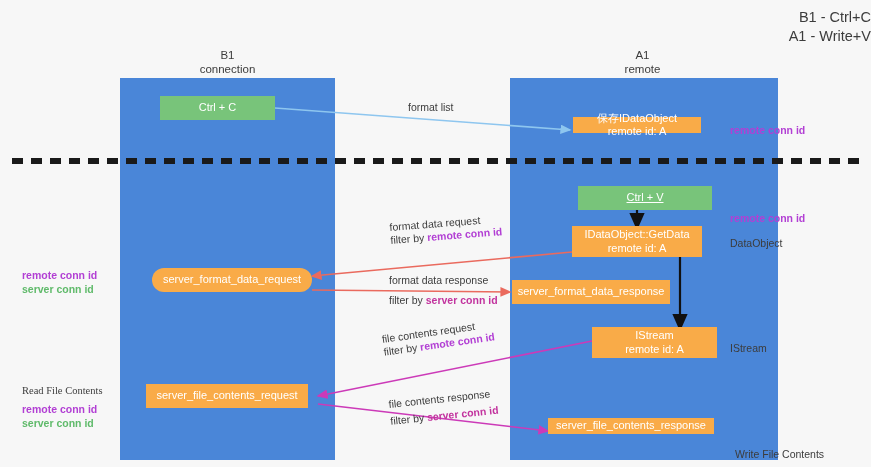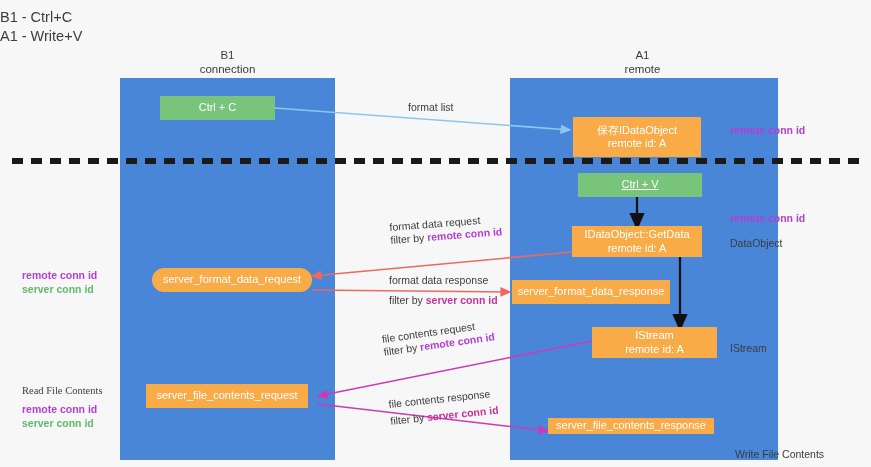"B1 - Ctrl+C" .title { text-align: left -> right }
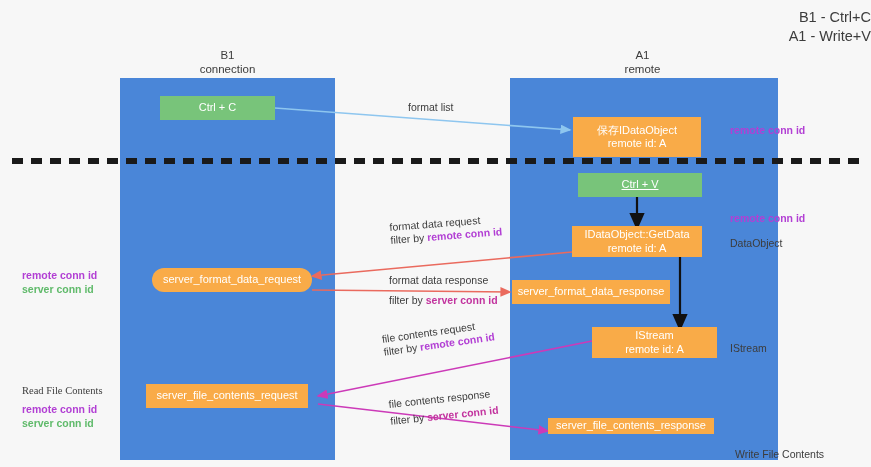"保存IDataObject" div.node { height: 40px -> 16px }
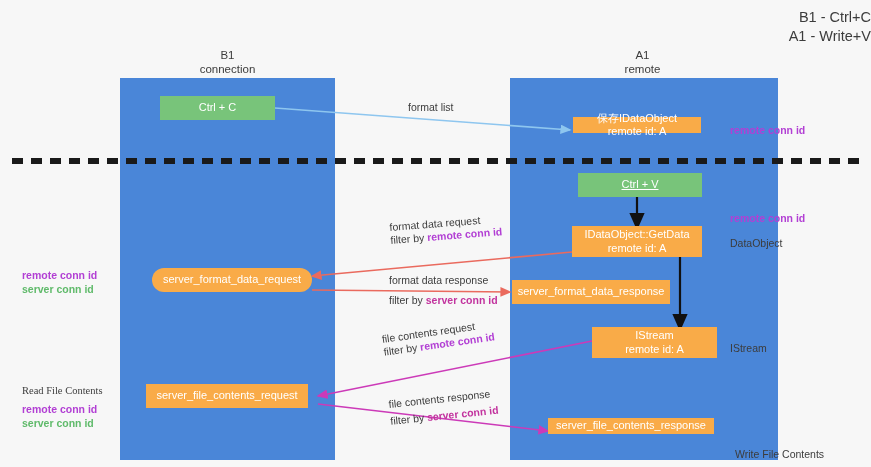"Ctrl + V" div.node { top: 173px -> 186px; width: 124px -> 134px }
